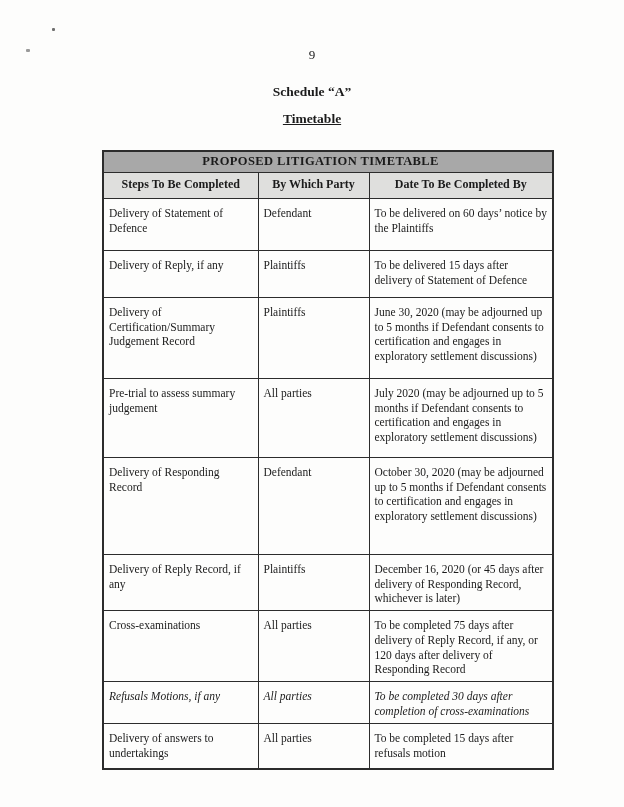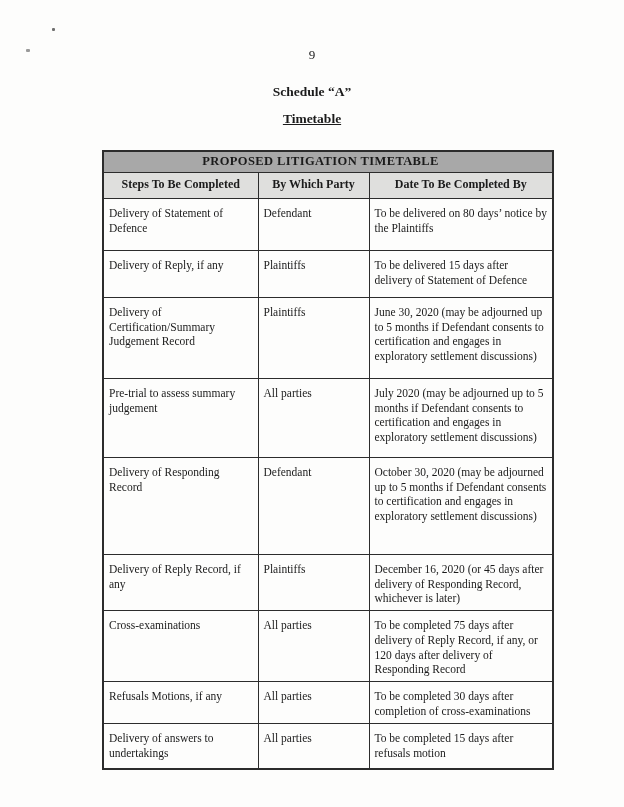"To be delivered on 80" td { text: 80 -> 60 }
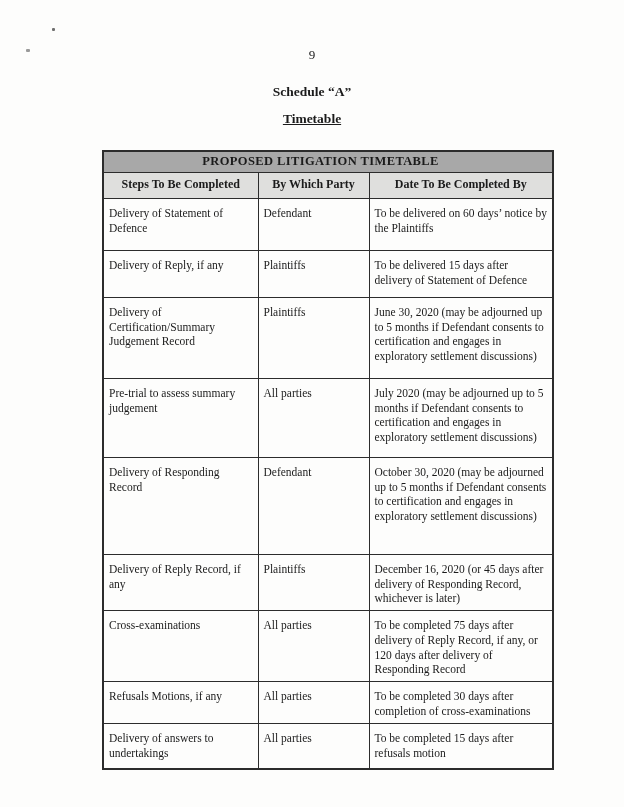"Refusals Motions, if any" tbody tr:nth-child(8) td { font-style: none -> italic }
